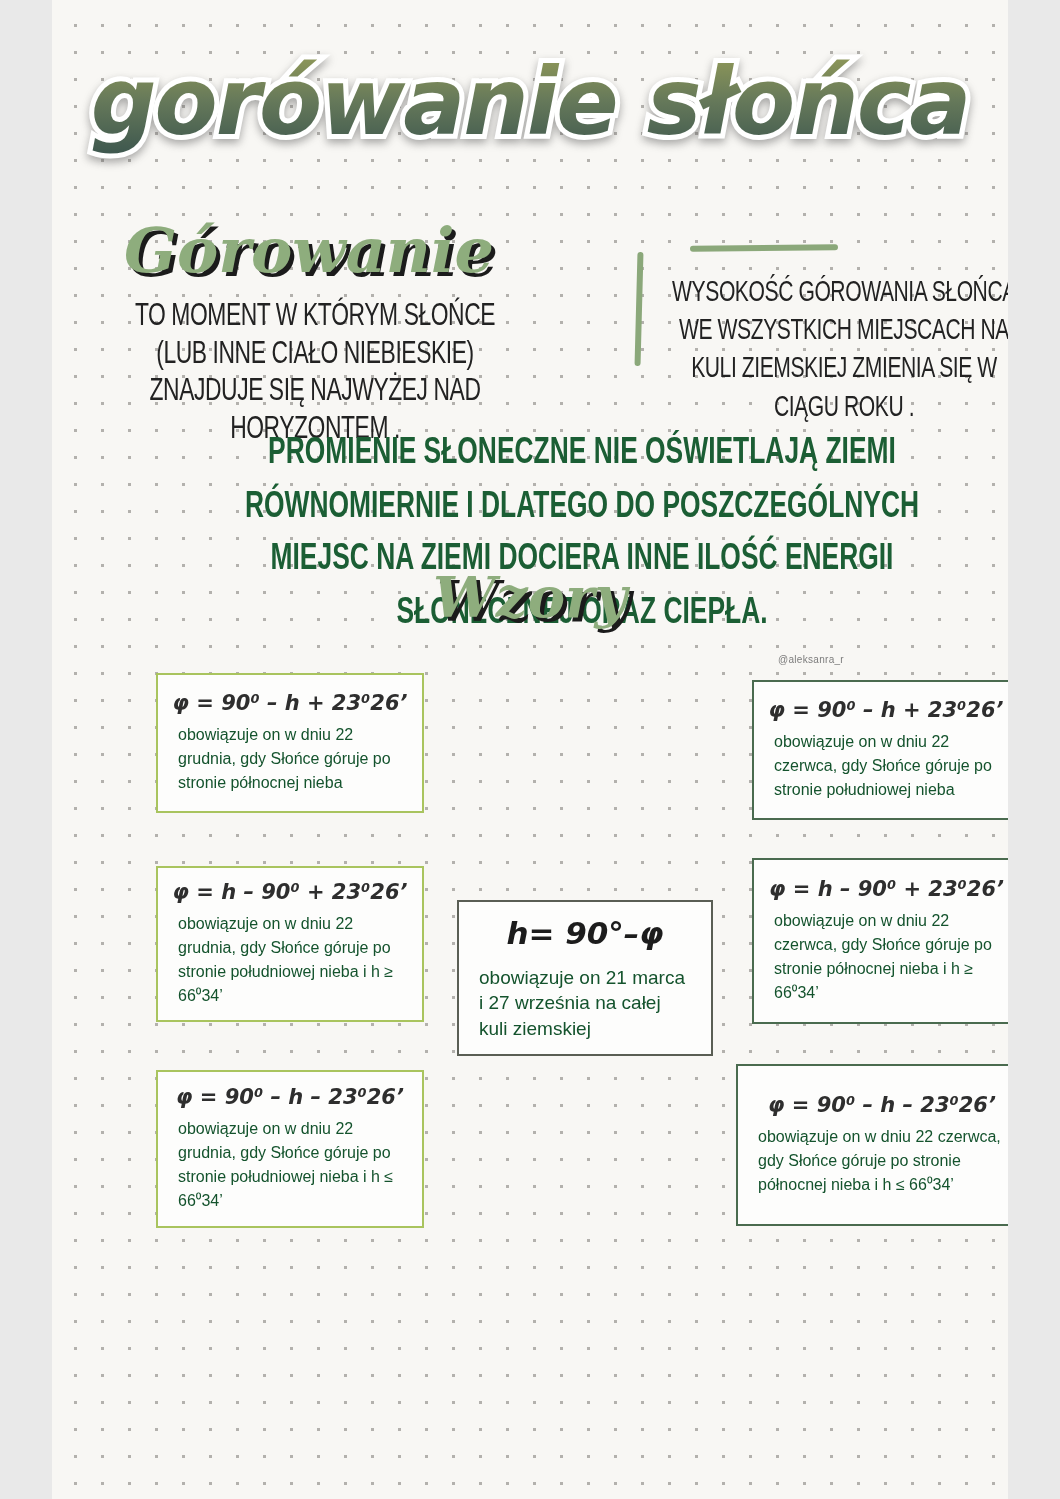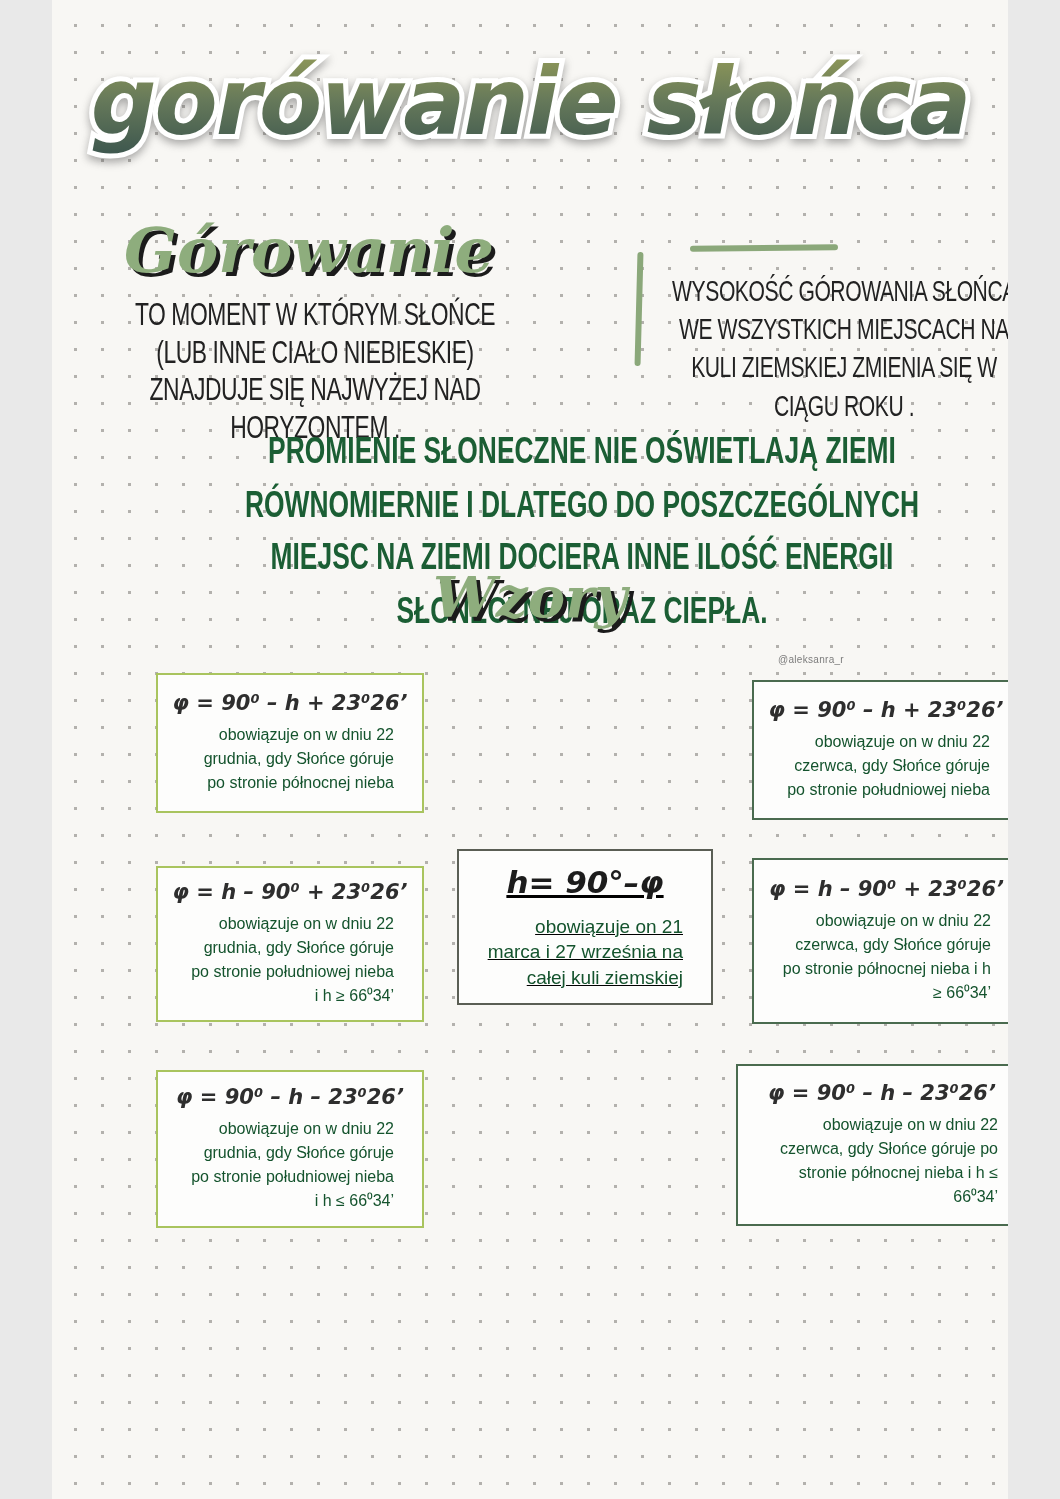"φ = 90⁰ – h" .card { padding: 10px 28px -> 10px 20px; text-align: right -> left }
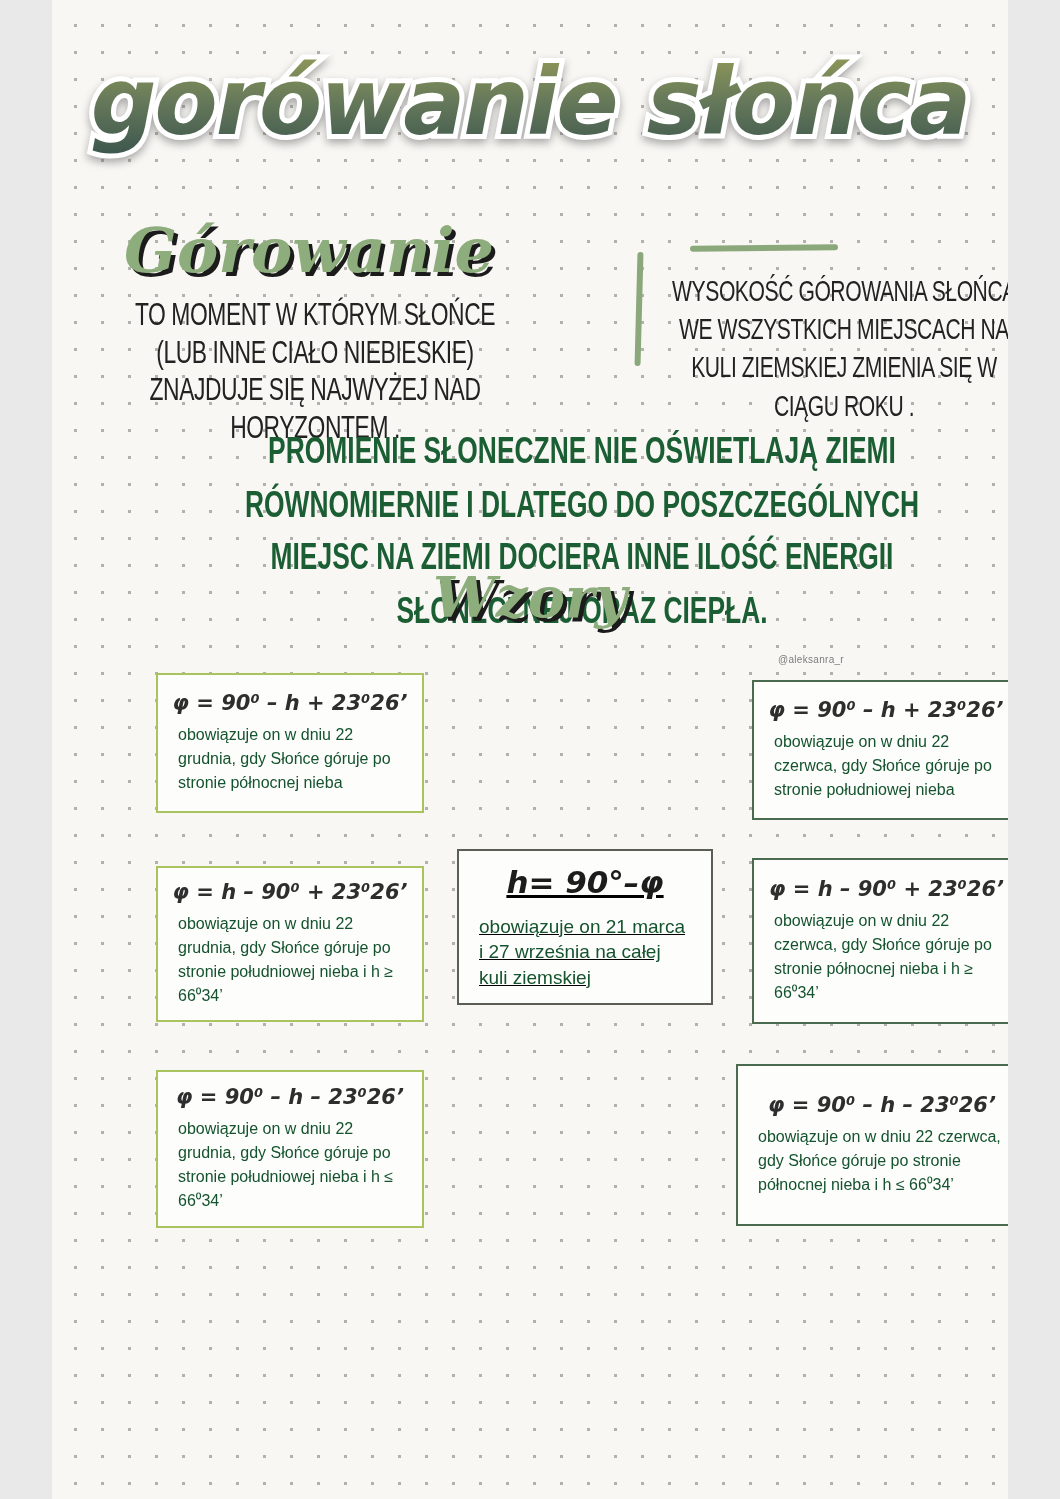"h= 90°–φ" .card-bc { text-decoration: underline -> none; top: 849px -> 900px }
